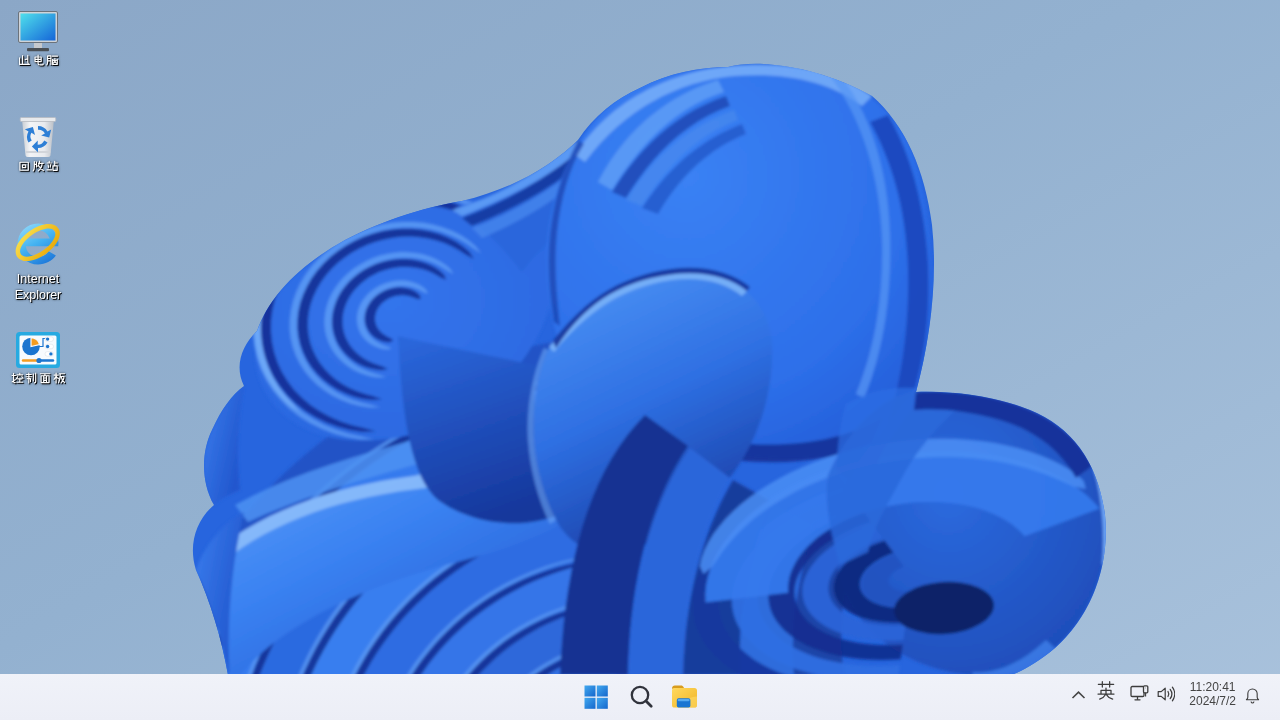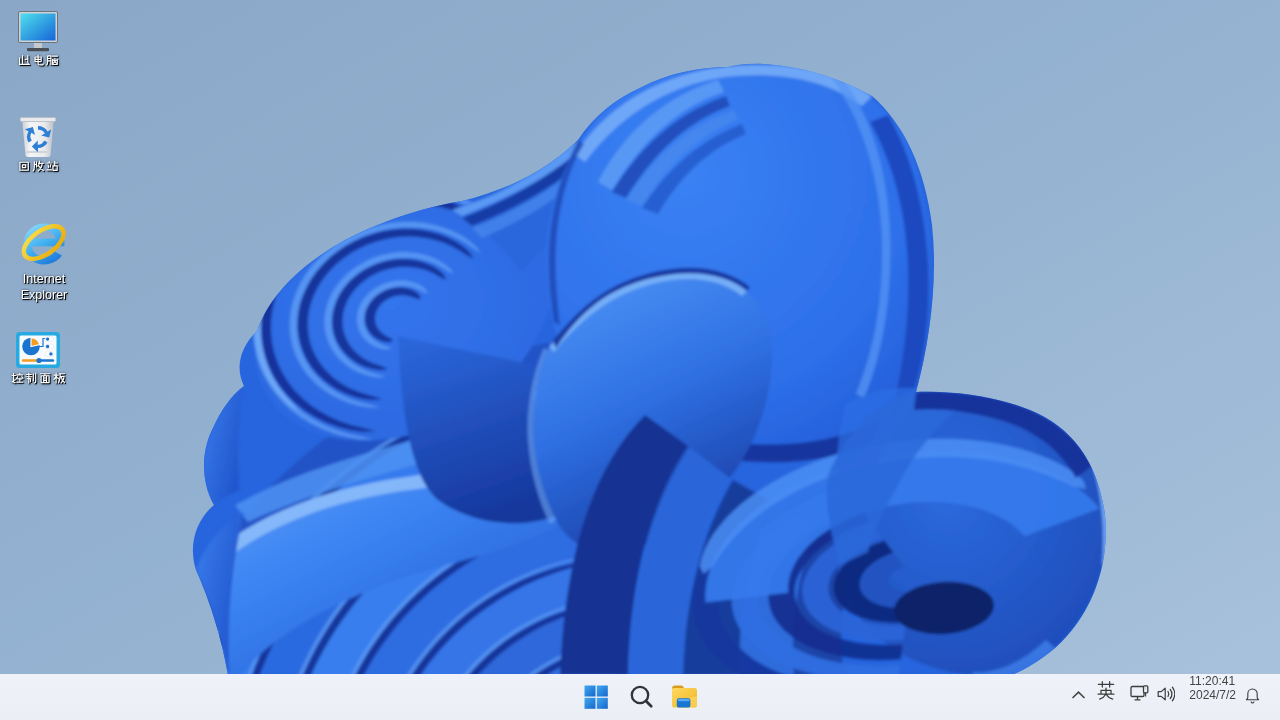"Internet" div.ico { left: 6px -> 0 }
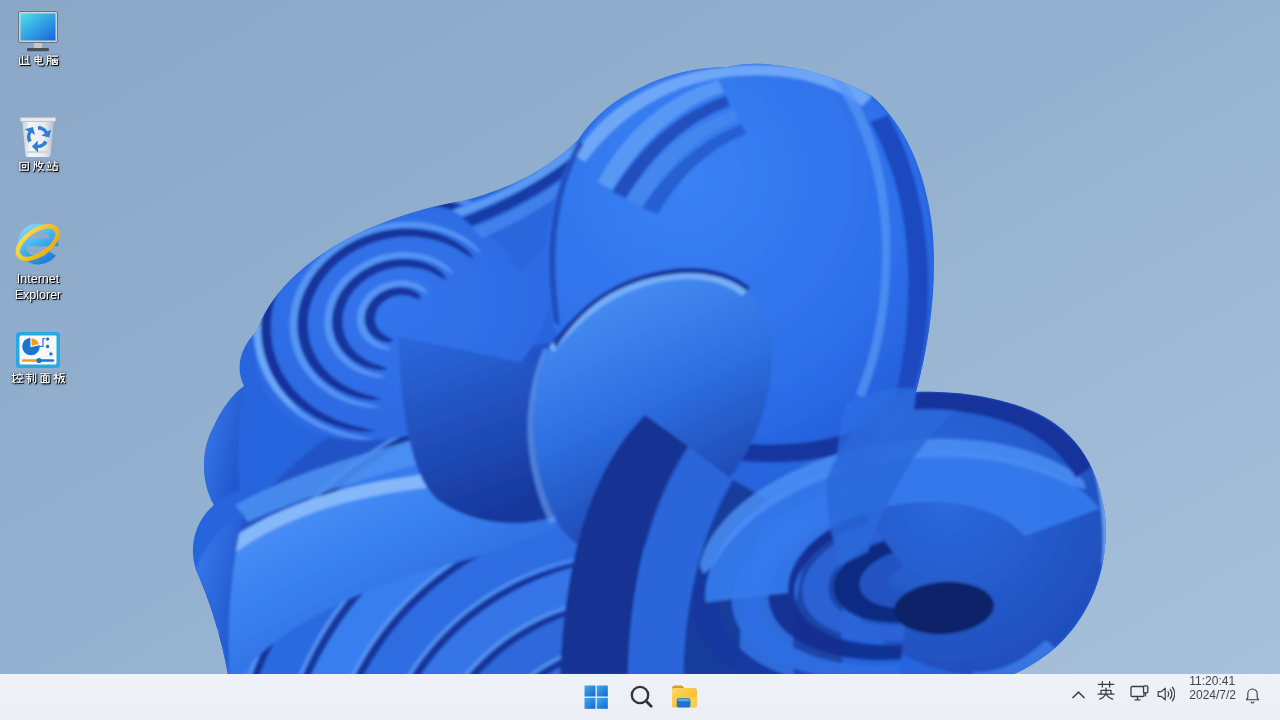"11:20:41" #clock { text-align: left -> center; top: 1px -> 7px }
